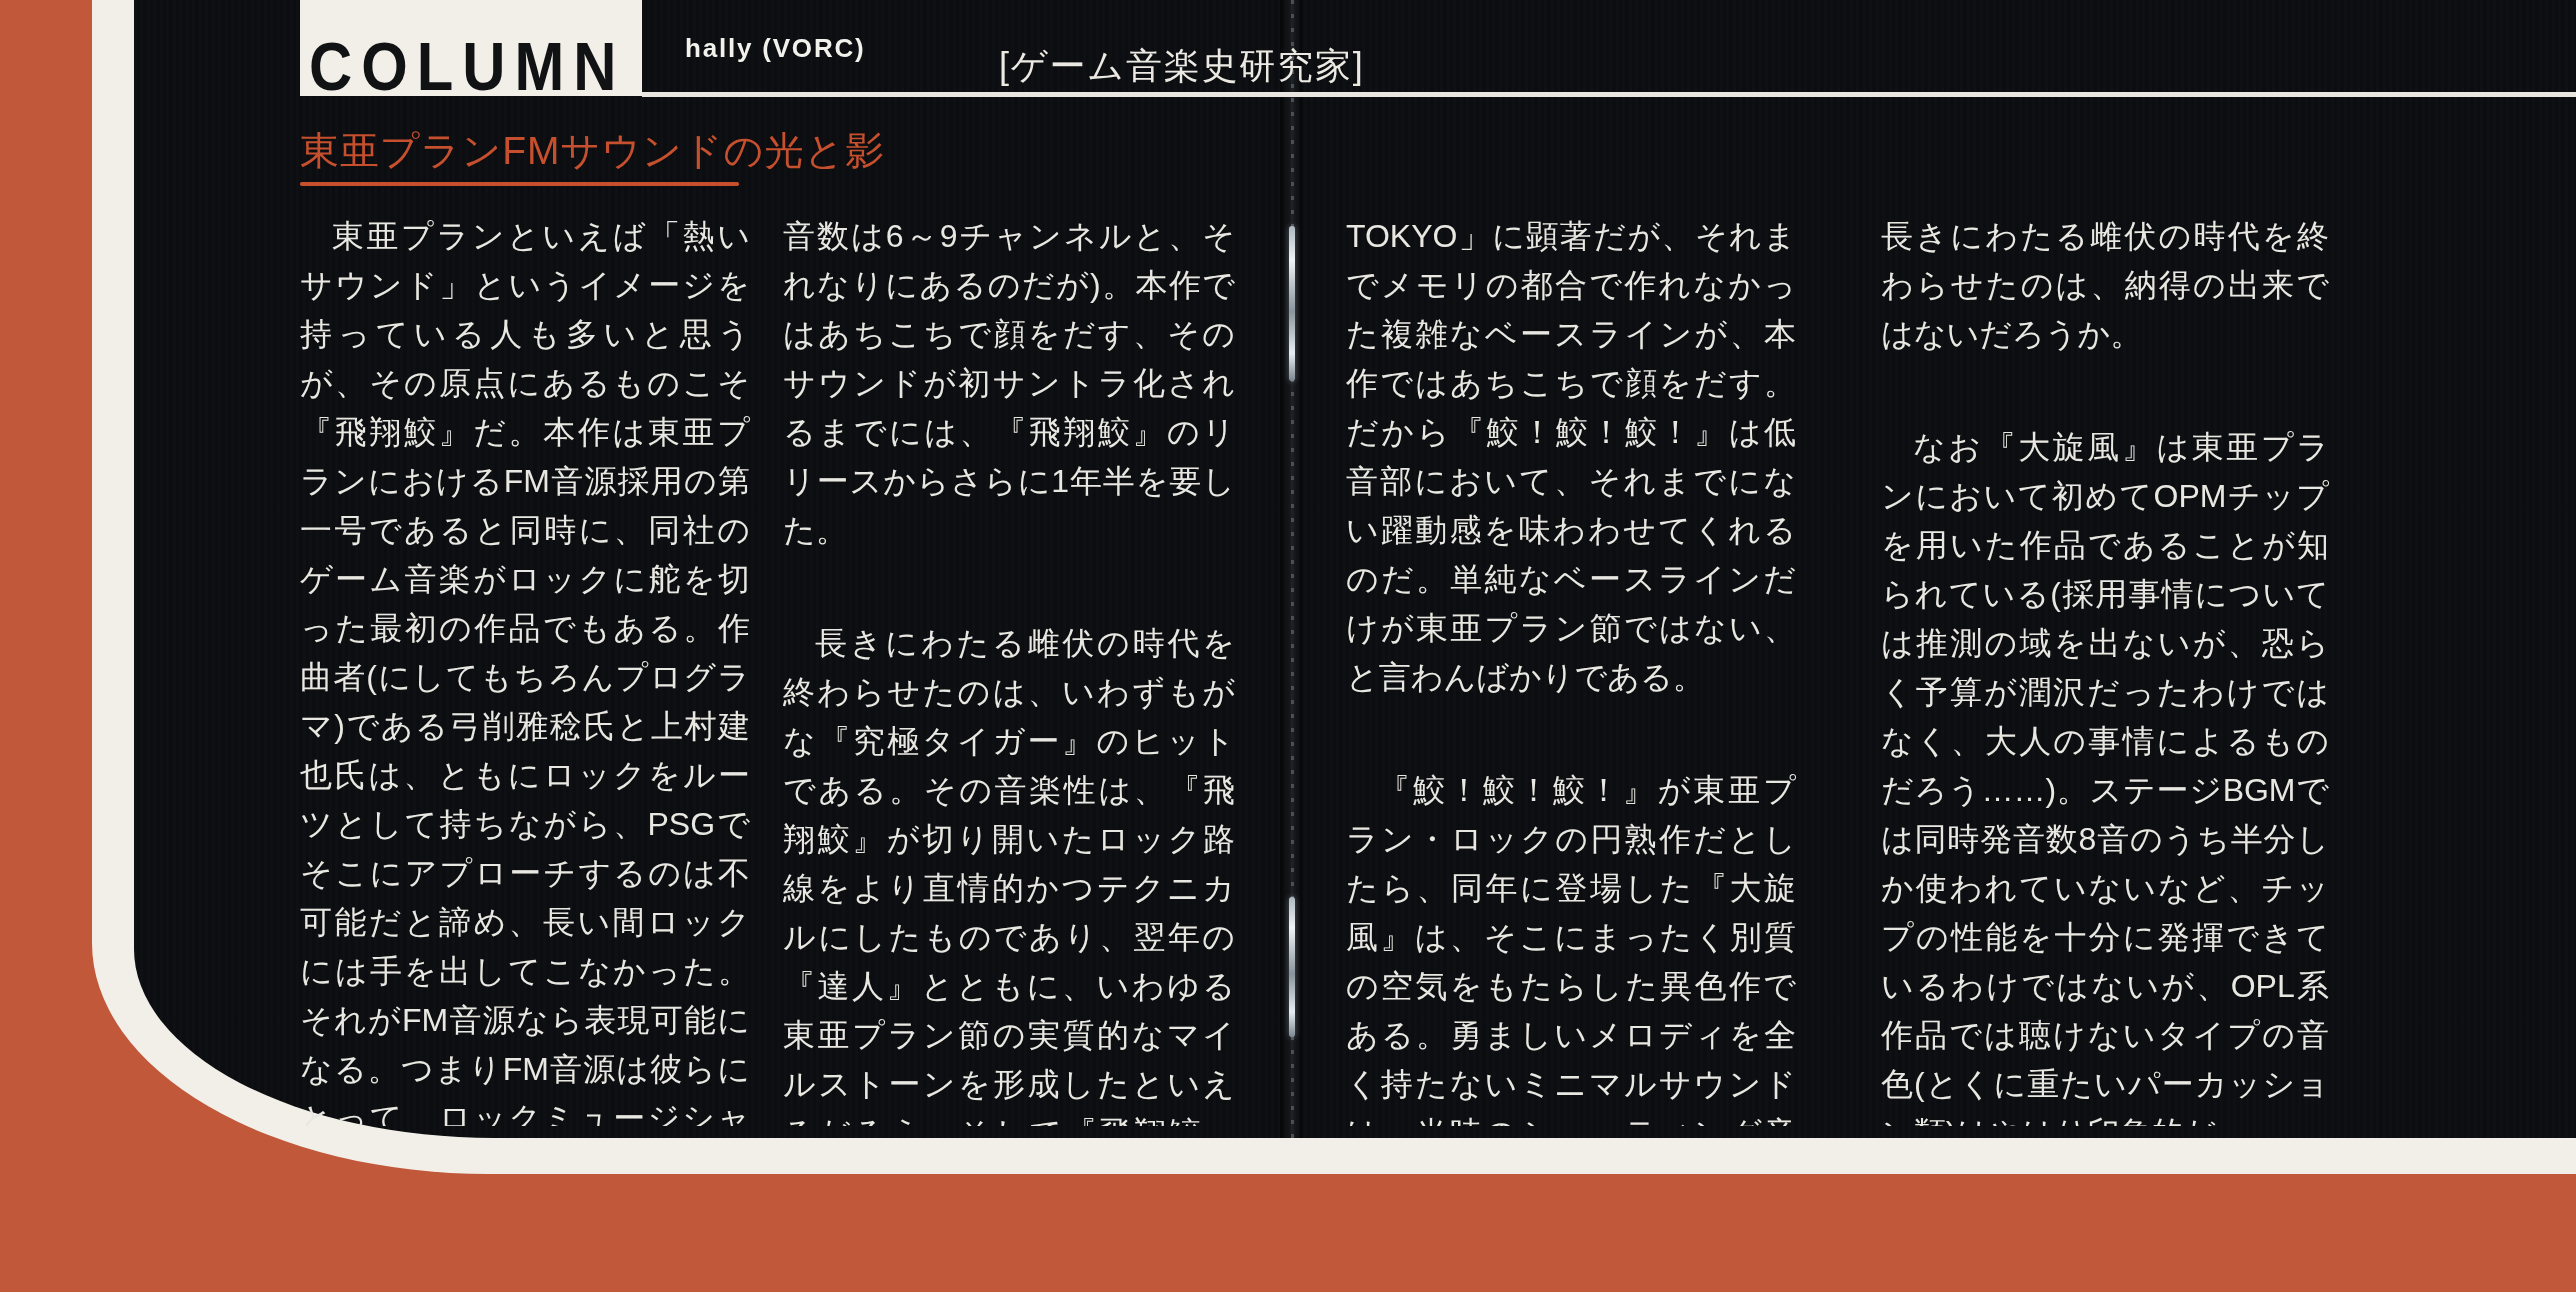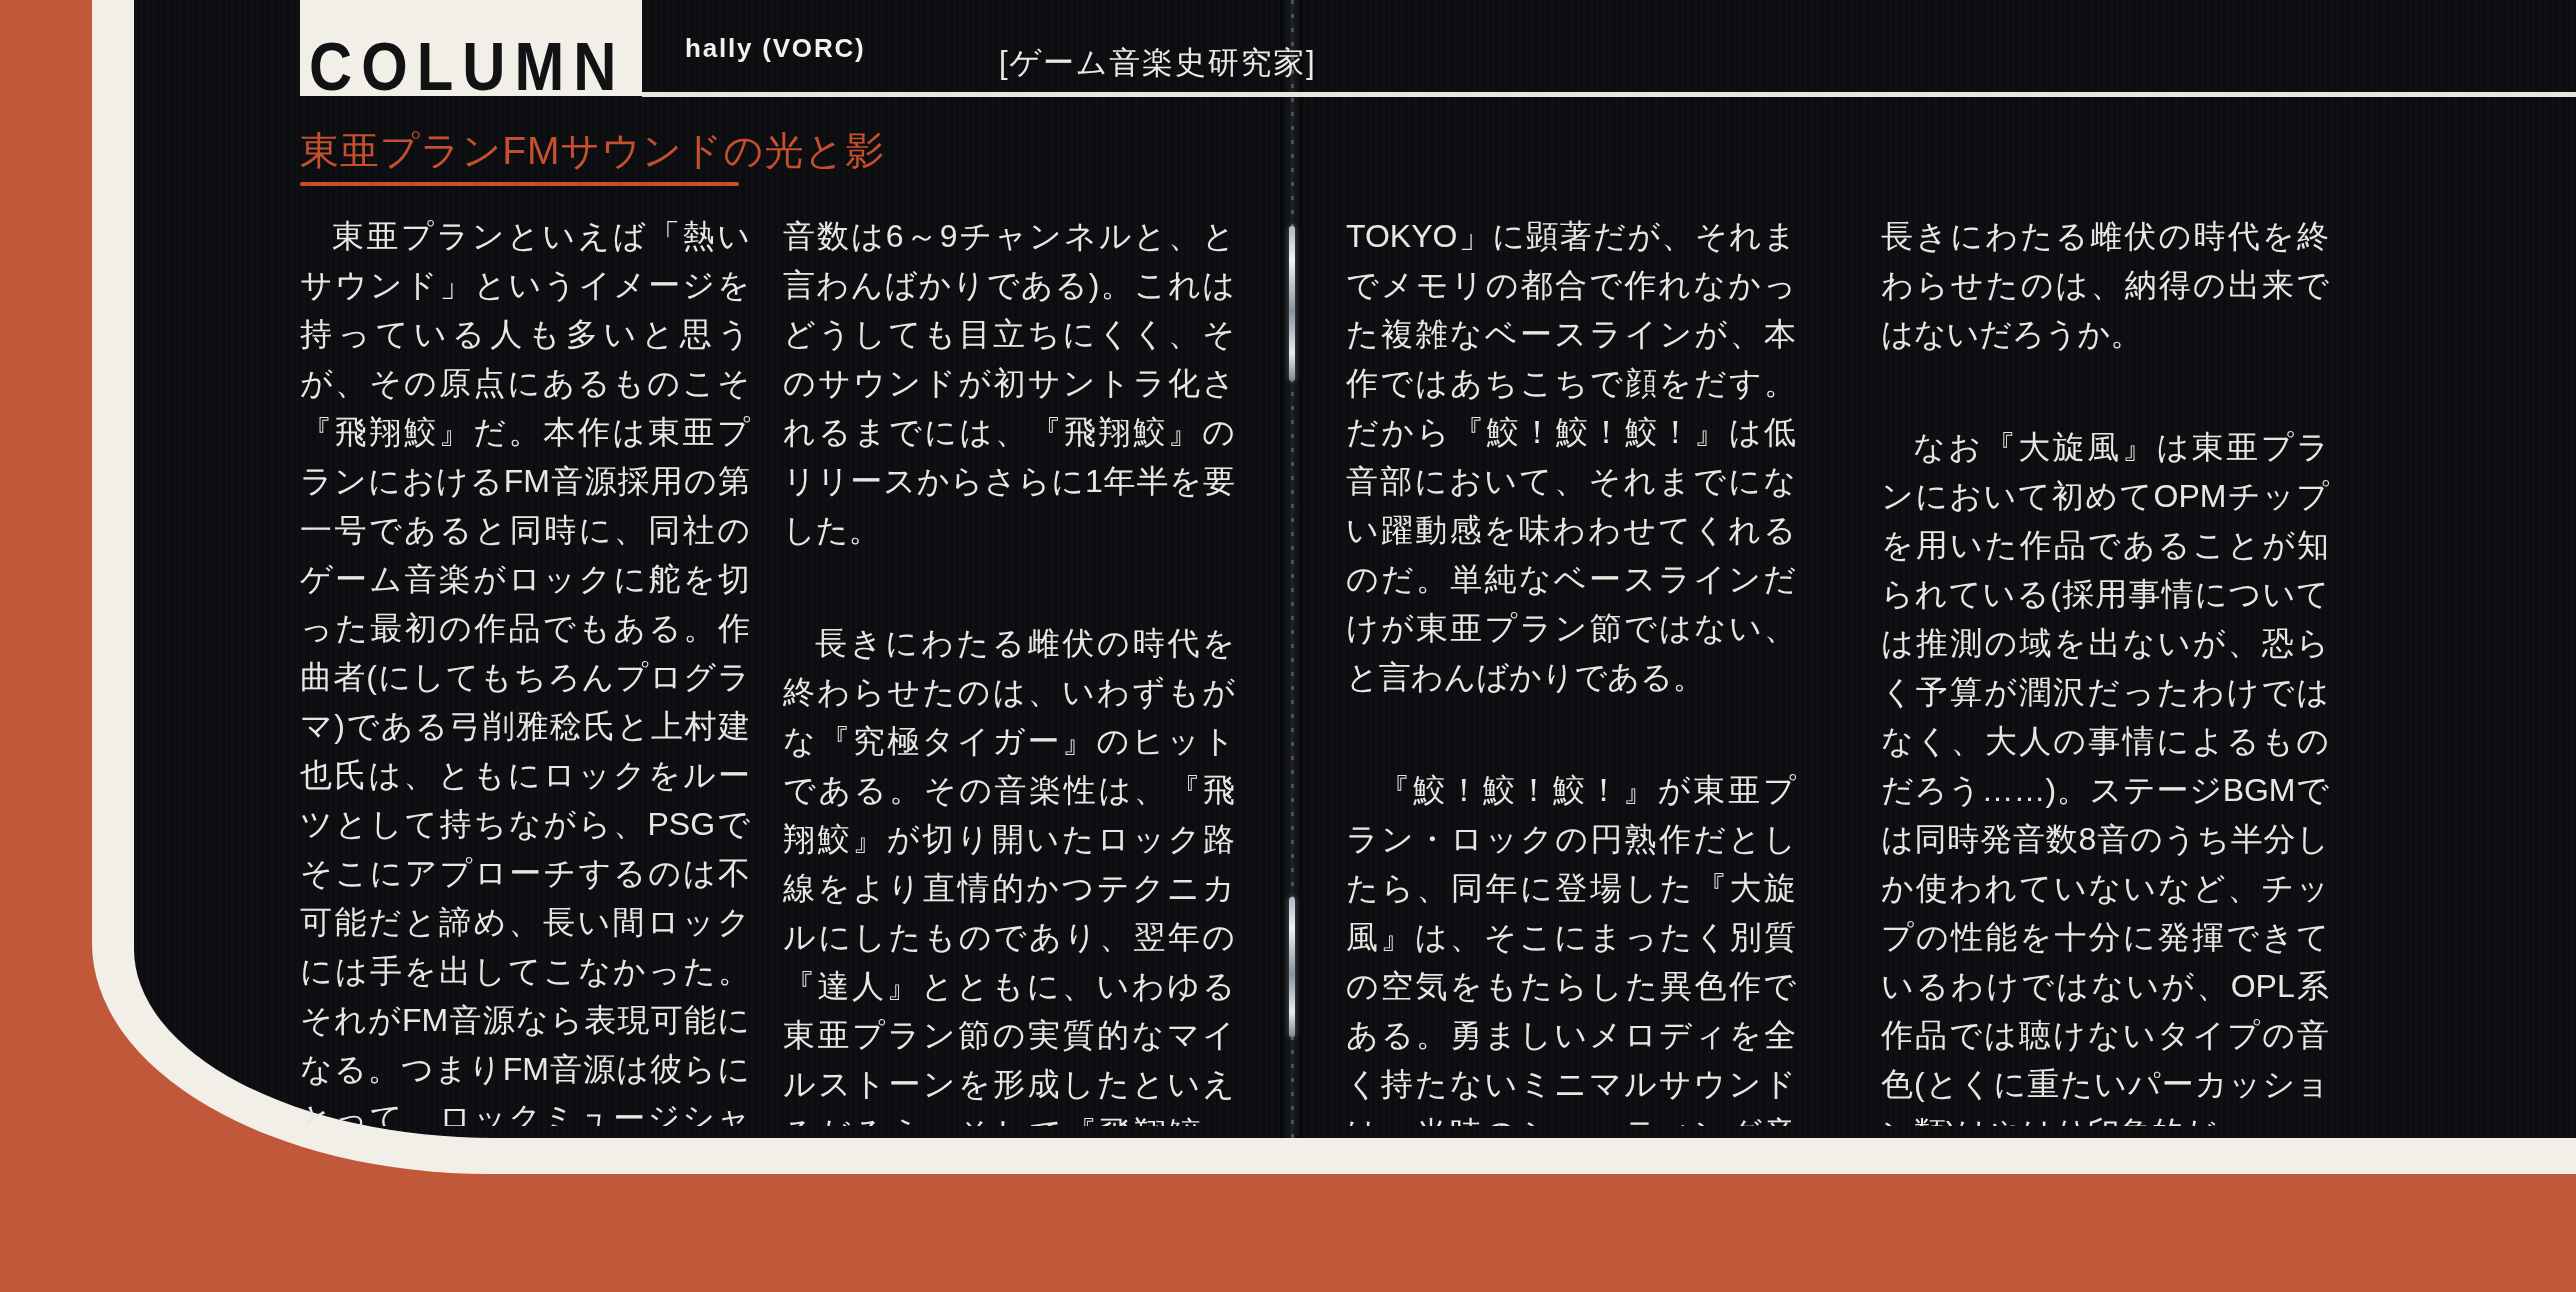"[ゲーム音楽史研究家]" .role { font-size: 31px -> 36px }
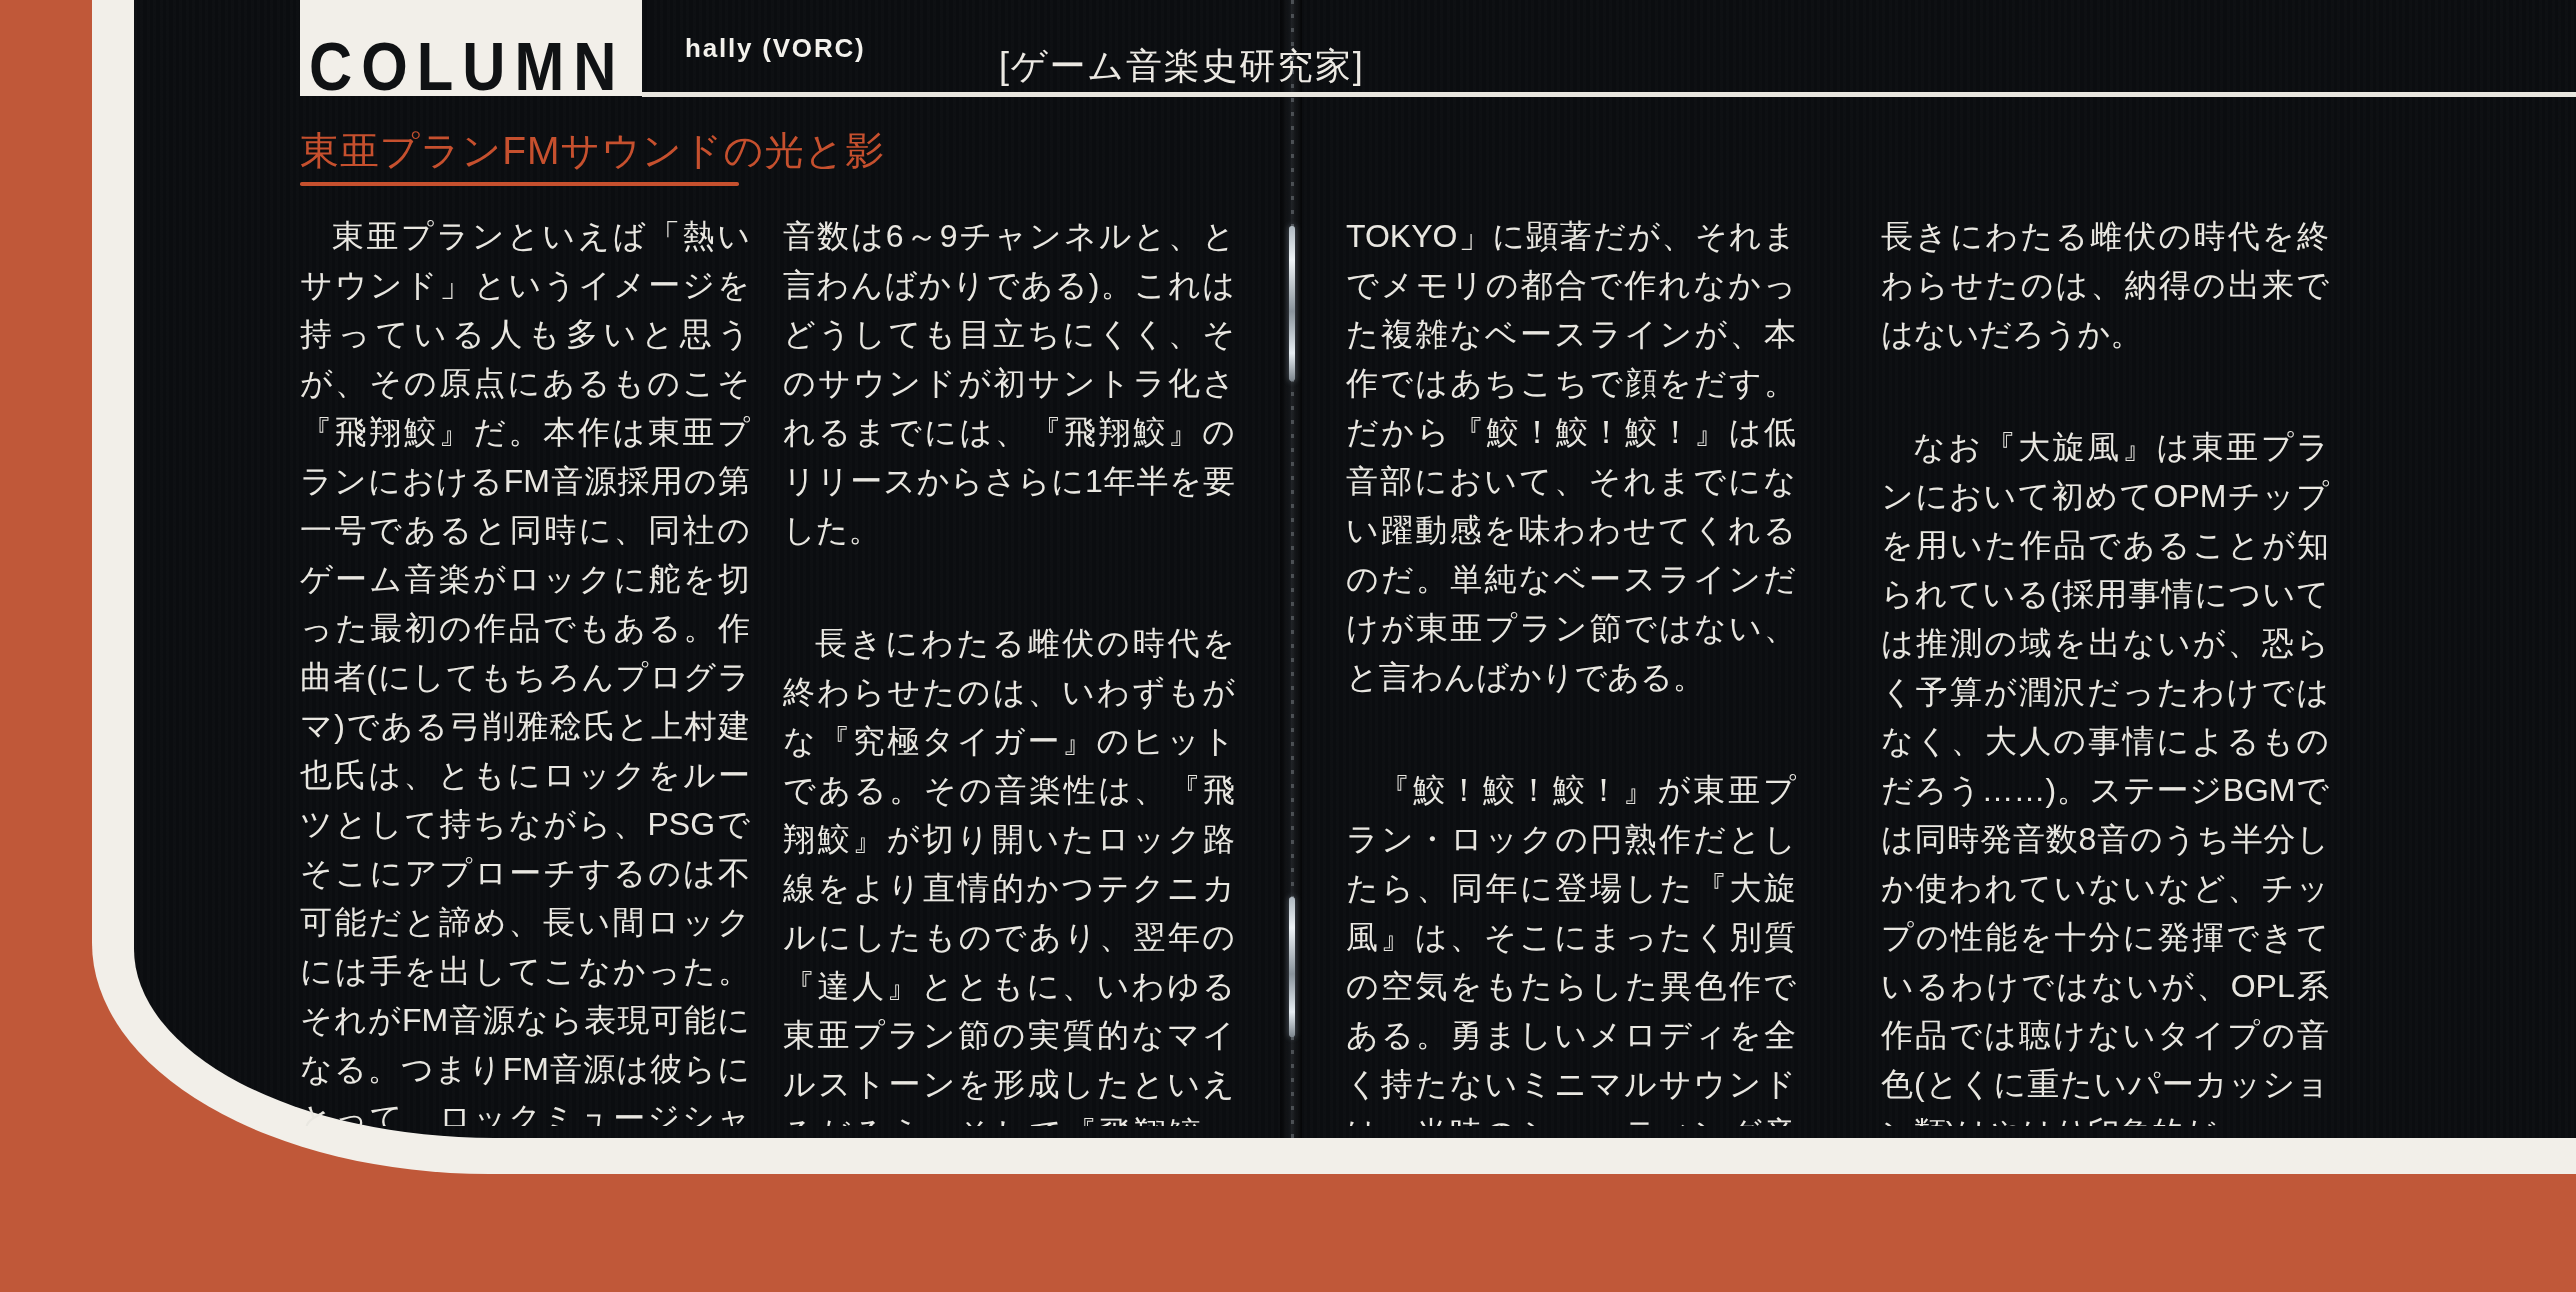"音数は6～9チャンネルと、と言わんばかりである)。これはどうしても目立ちにくく、" p { text: と言わんばかりである)。これはどうしても目立ちにくく -> それなりにあるのだが)。本作ではあちこちで顔をだす }
